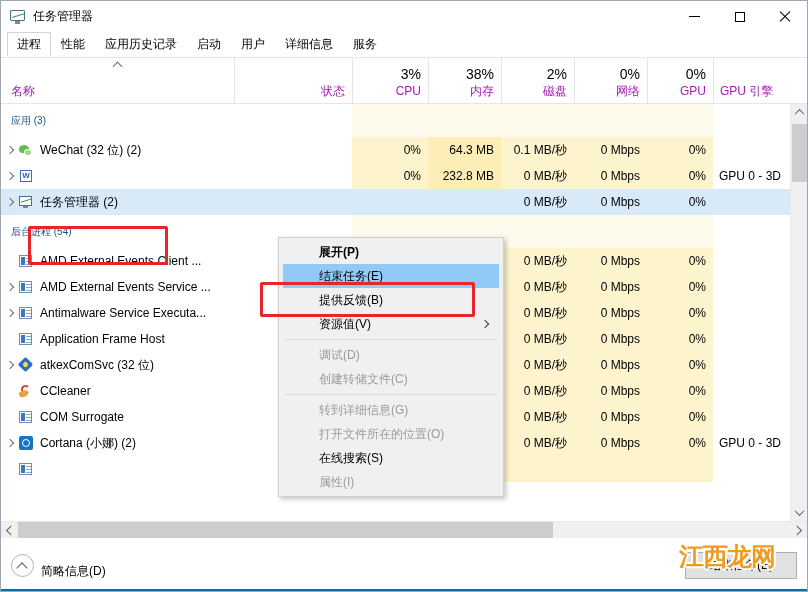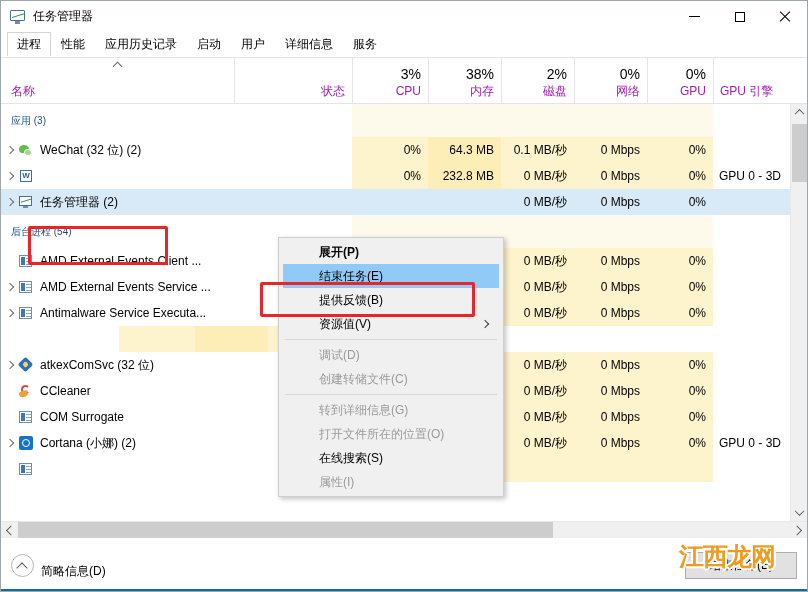"Application Frame Host" div.cell { html: none -> <div> <span></span> <span> <span></span> </span> <span>Application Frame Host</span> </div> }
